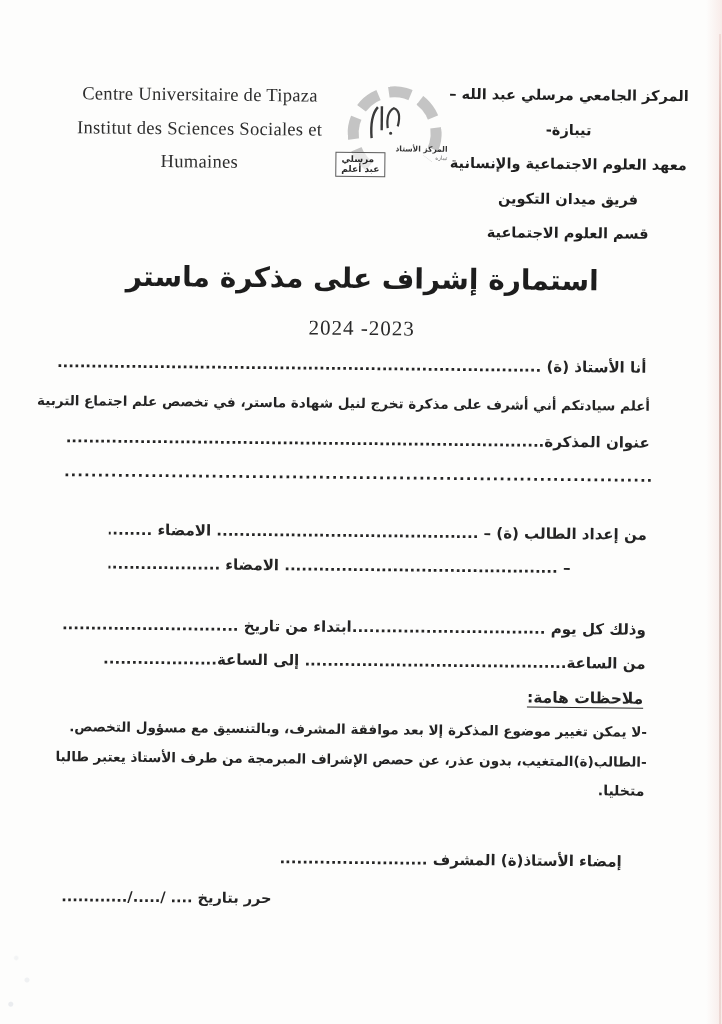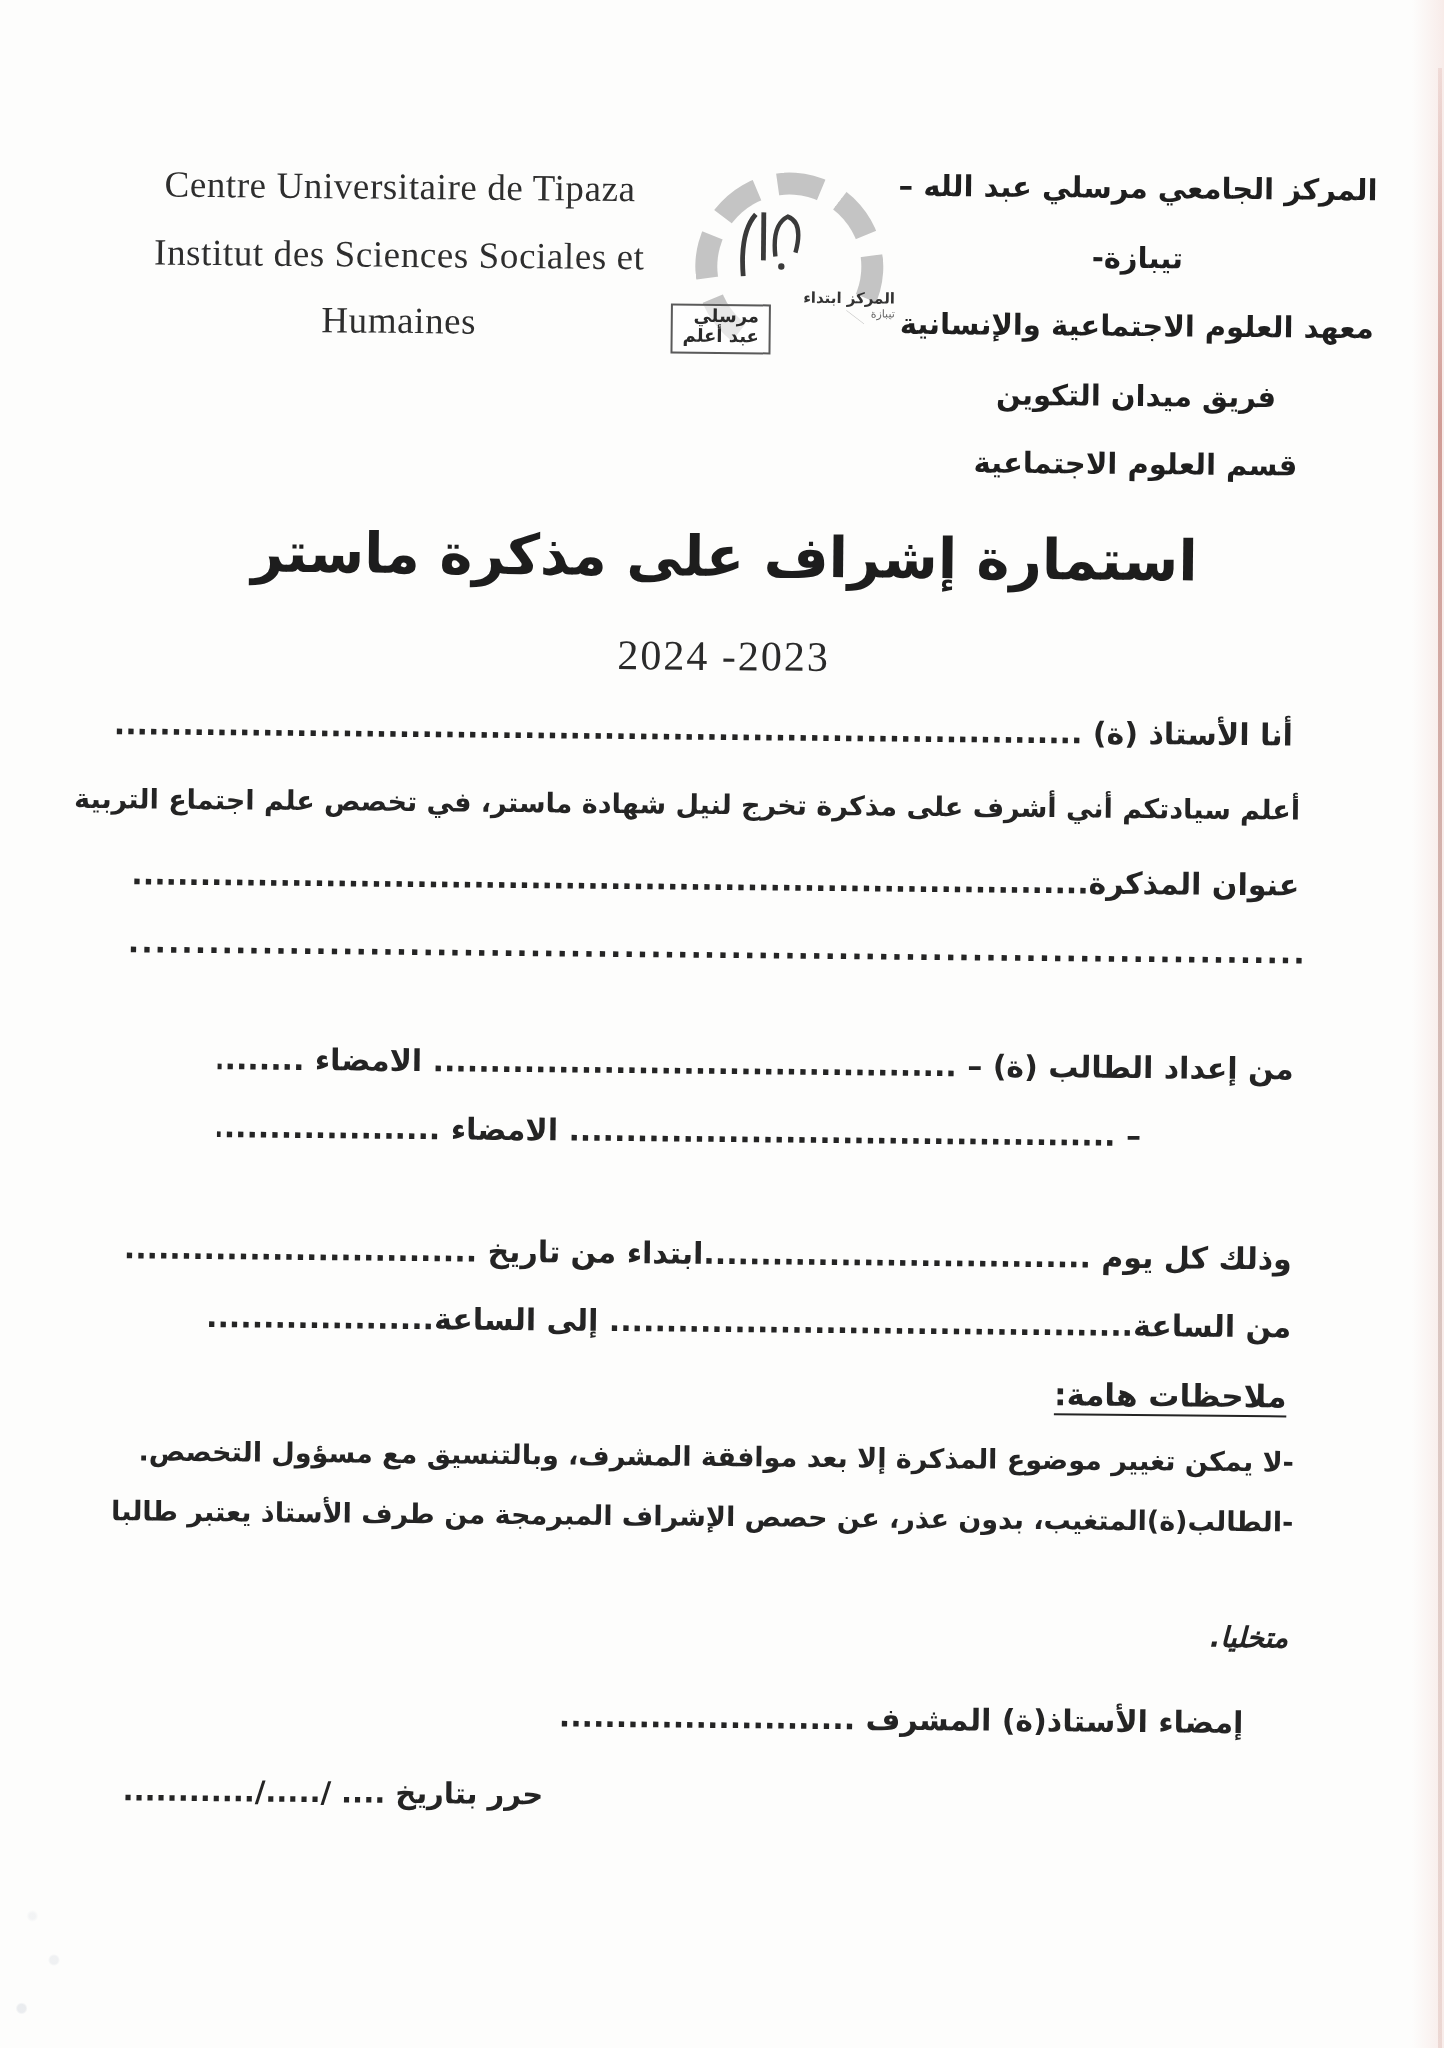"المركز ابتداء" div.logo-title { text: ابتداء -> الأستاذ }
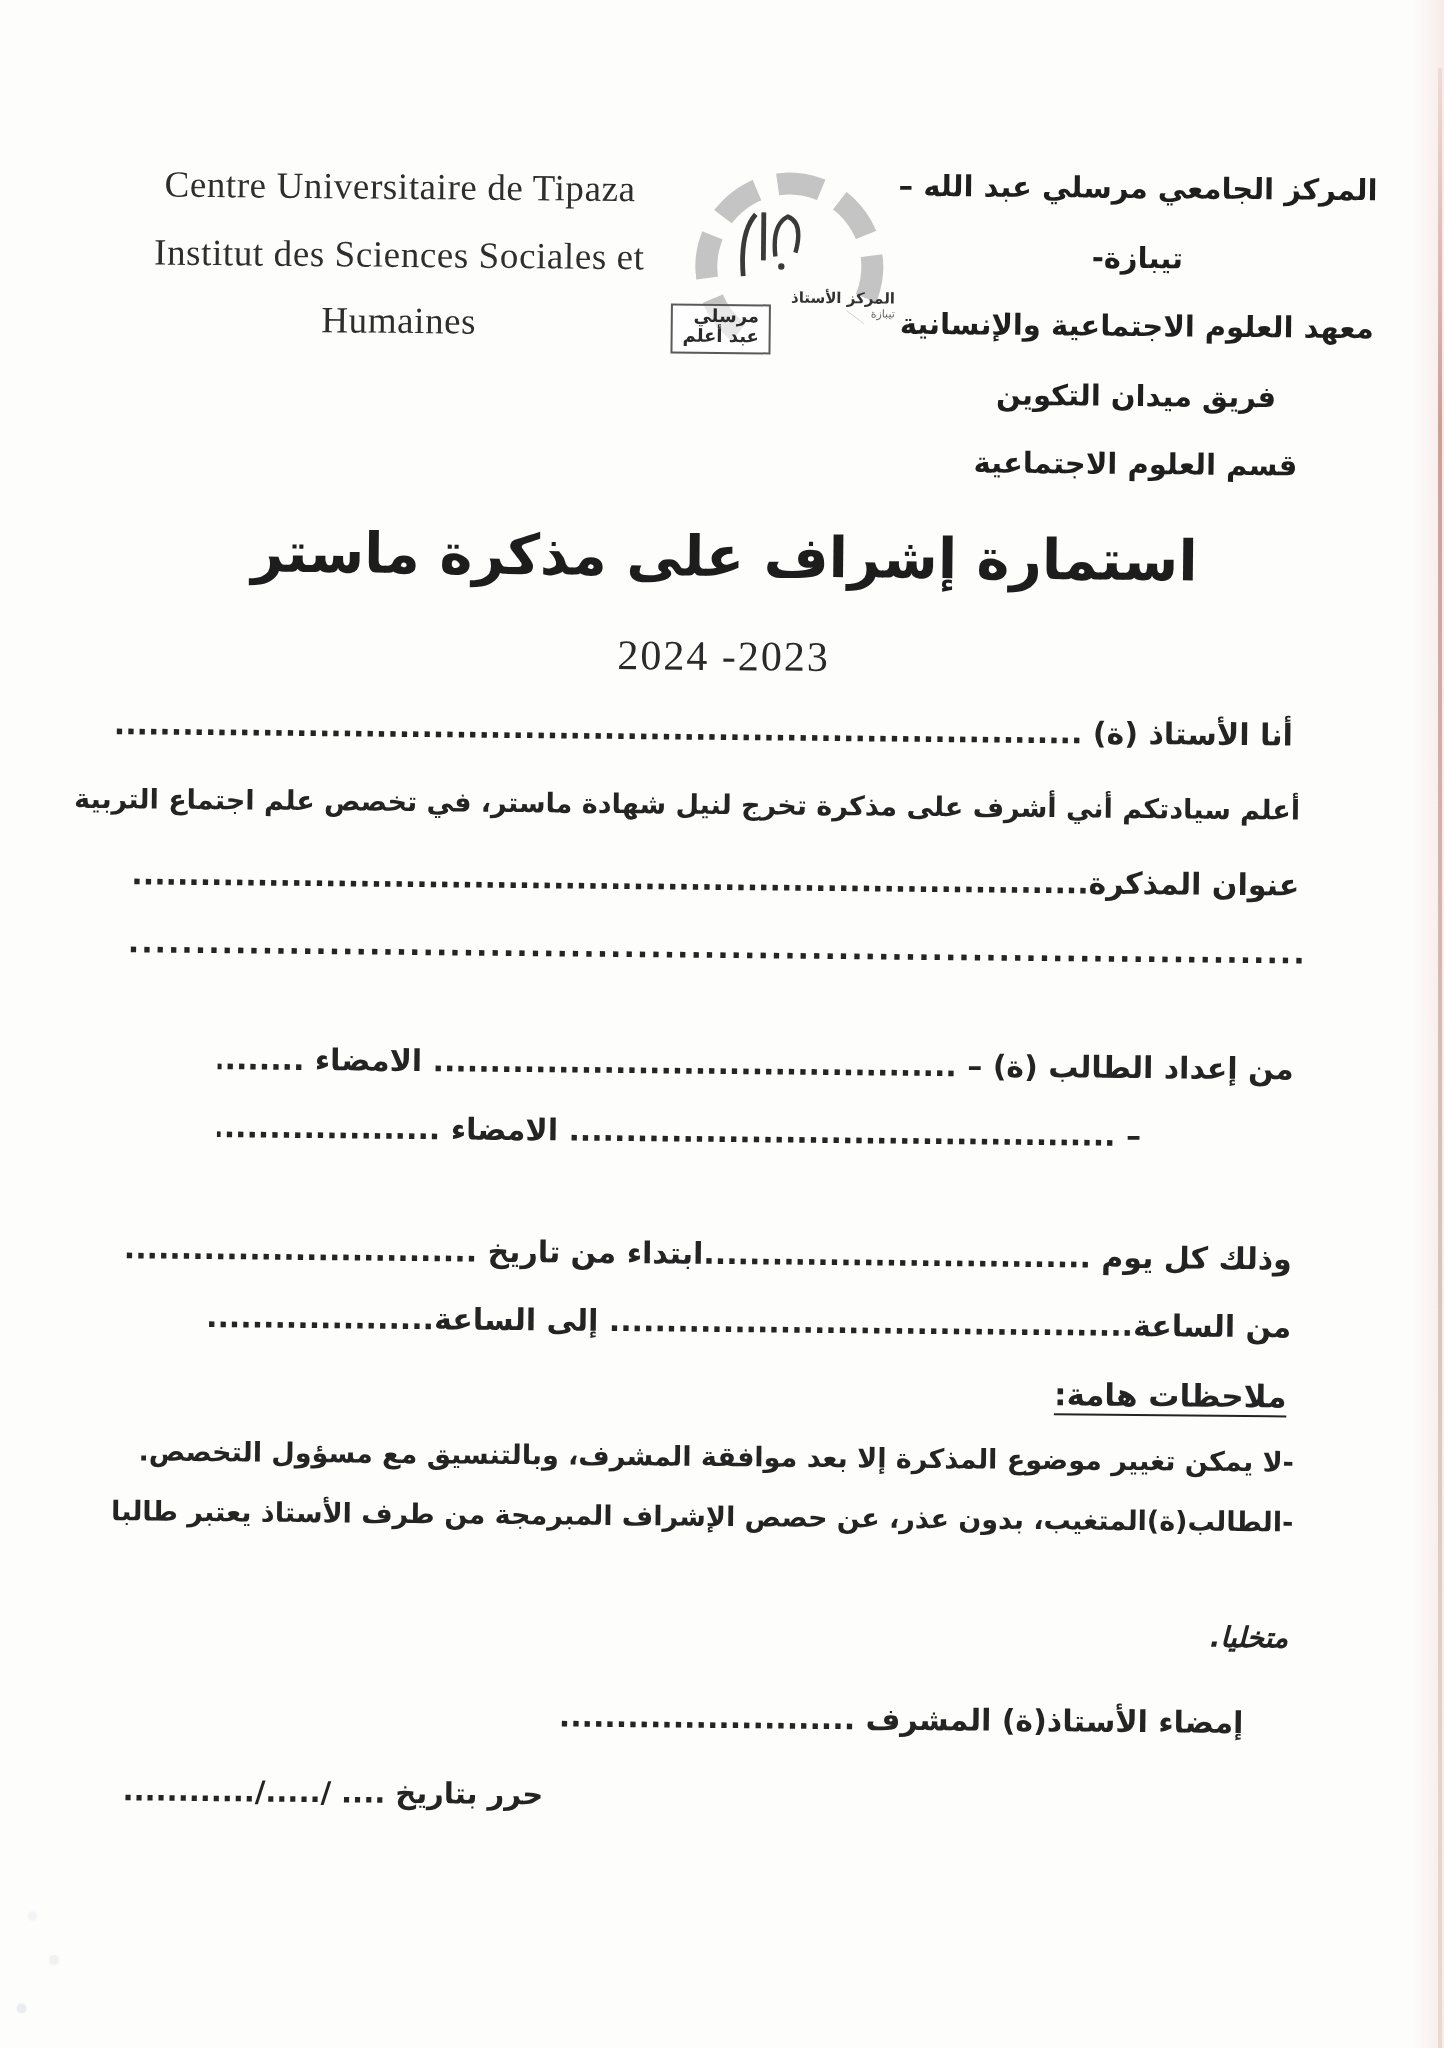"مرسلي" .logo-box { text-align: right -> left }
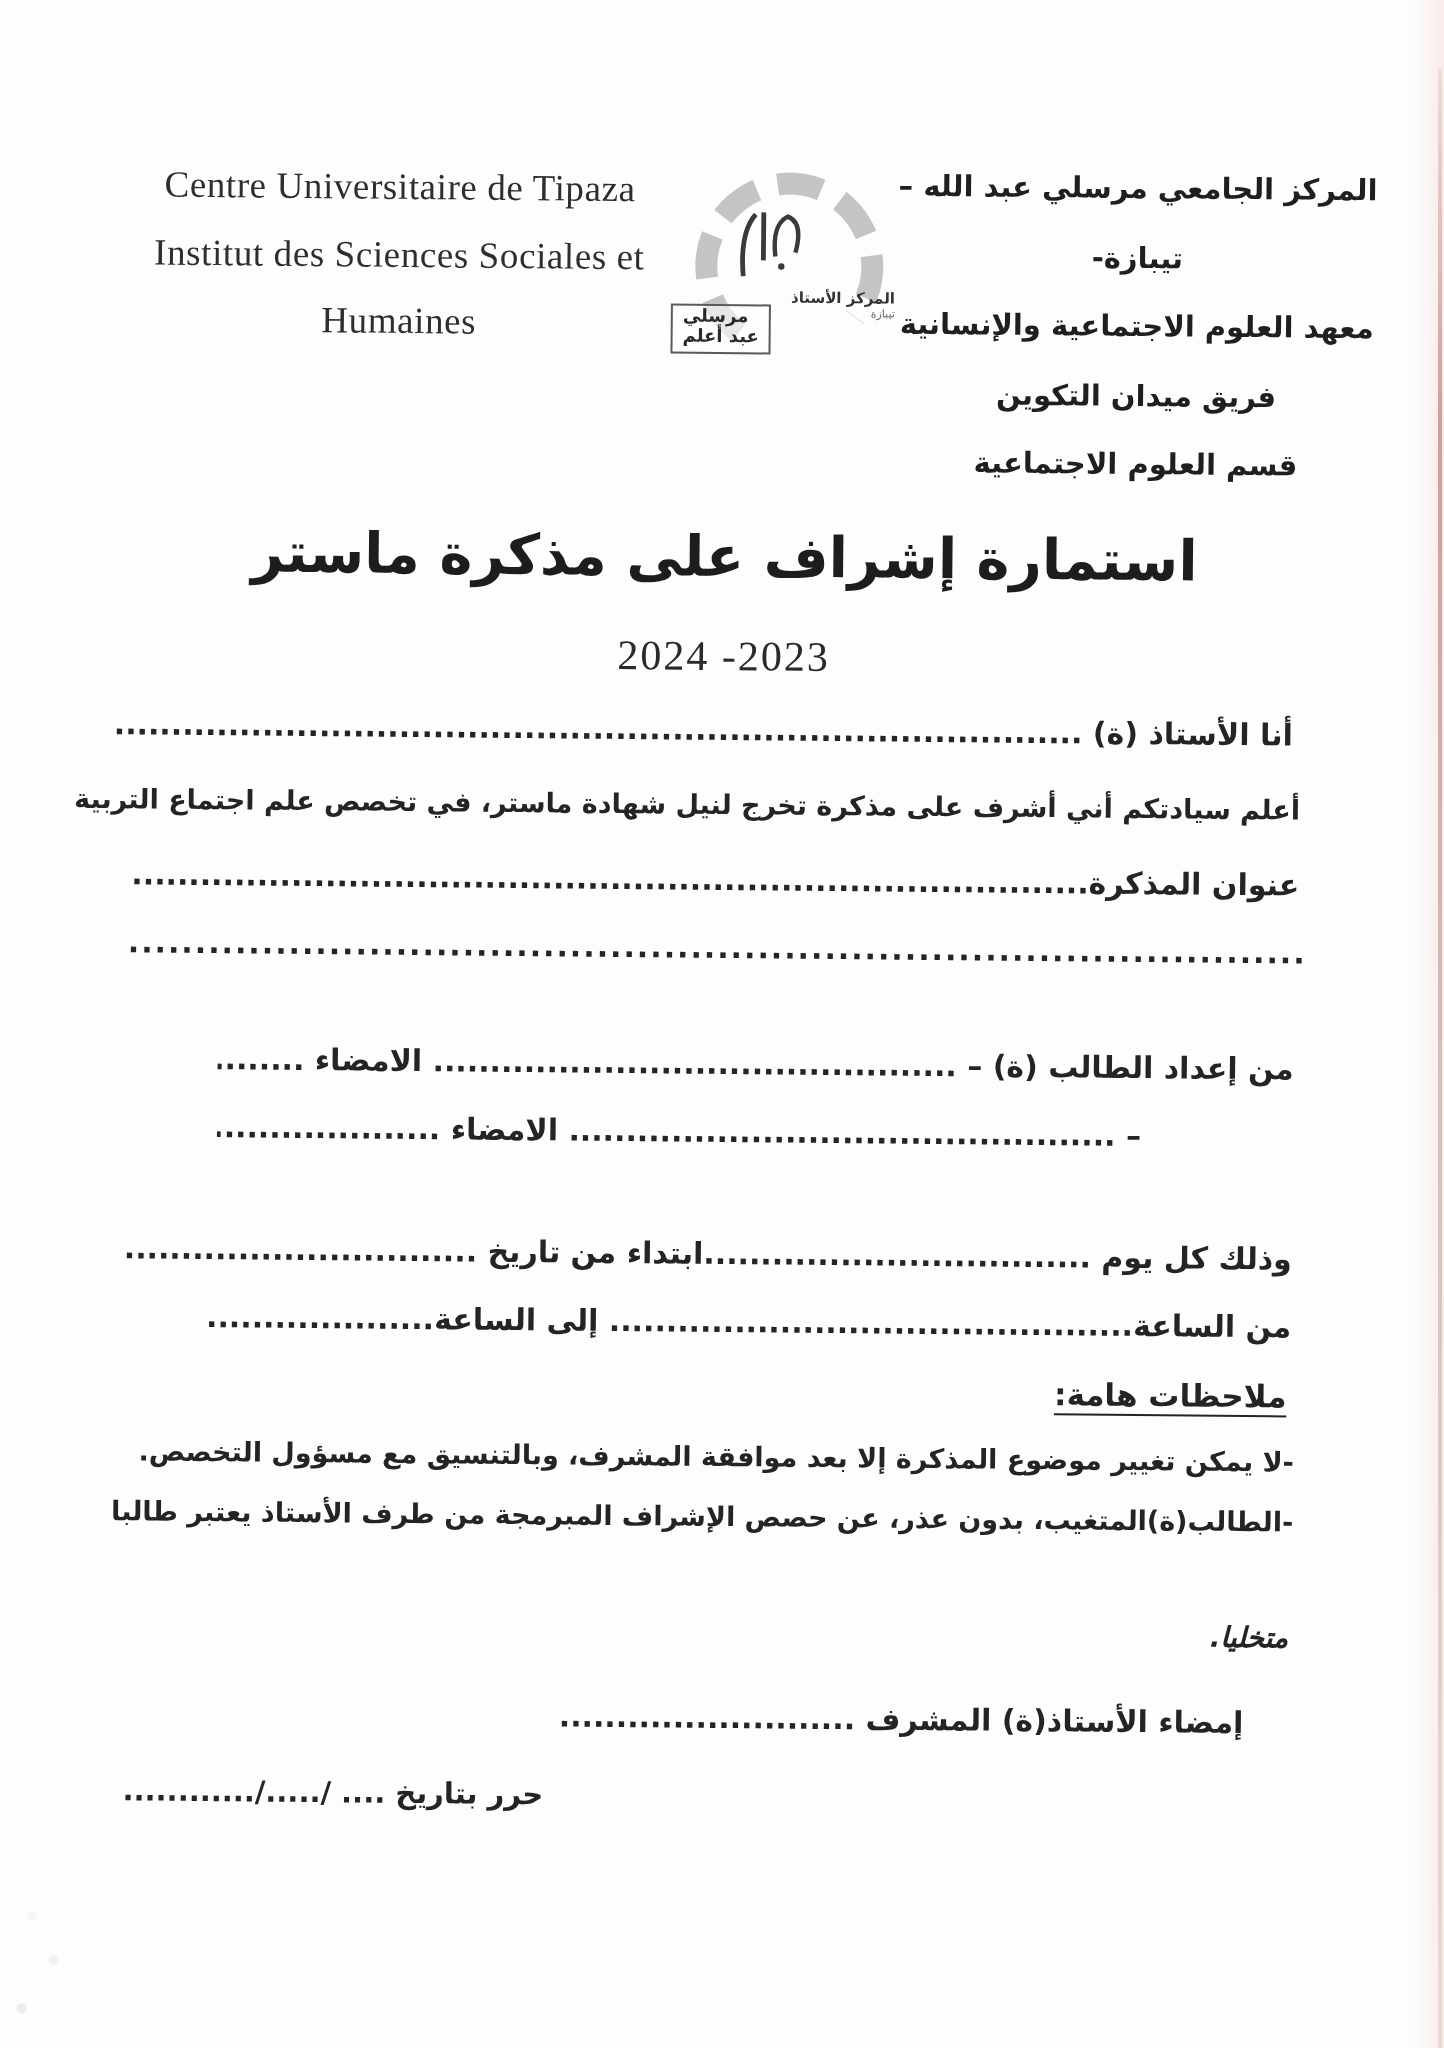"متخليا." .l-note2c { font-style: italic -> none; top: 805px -> 776px }
